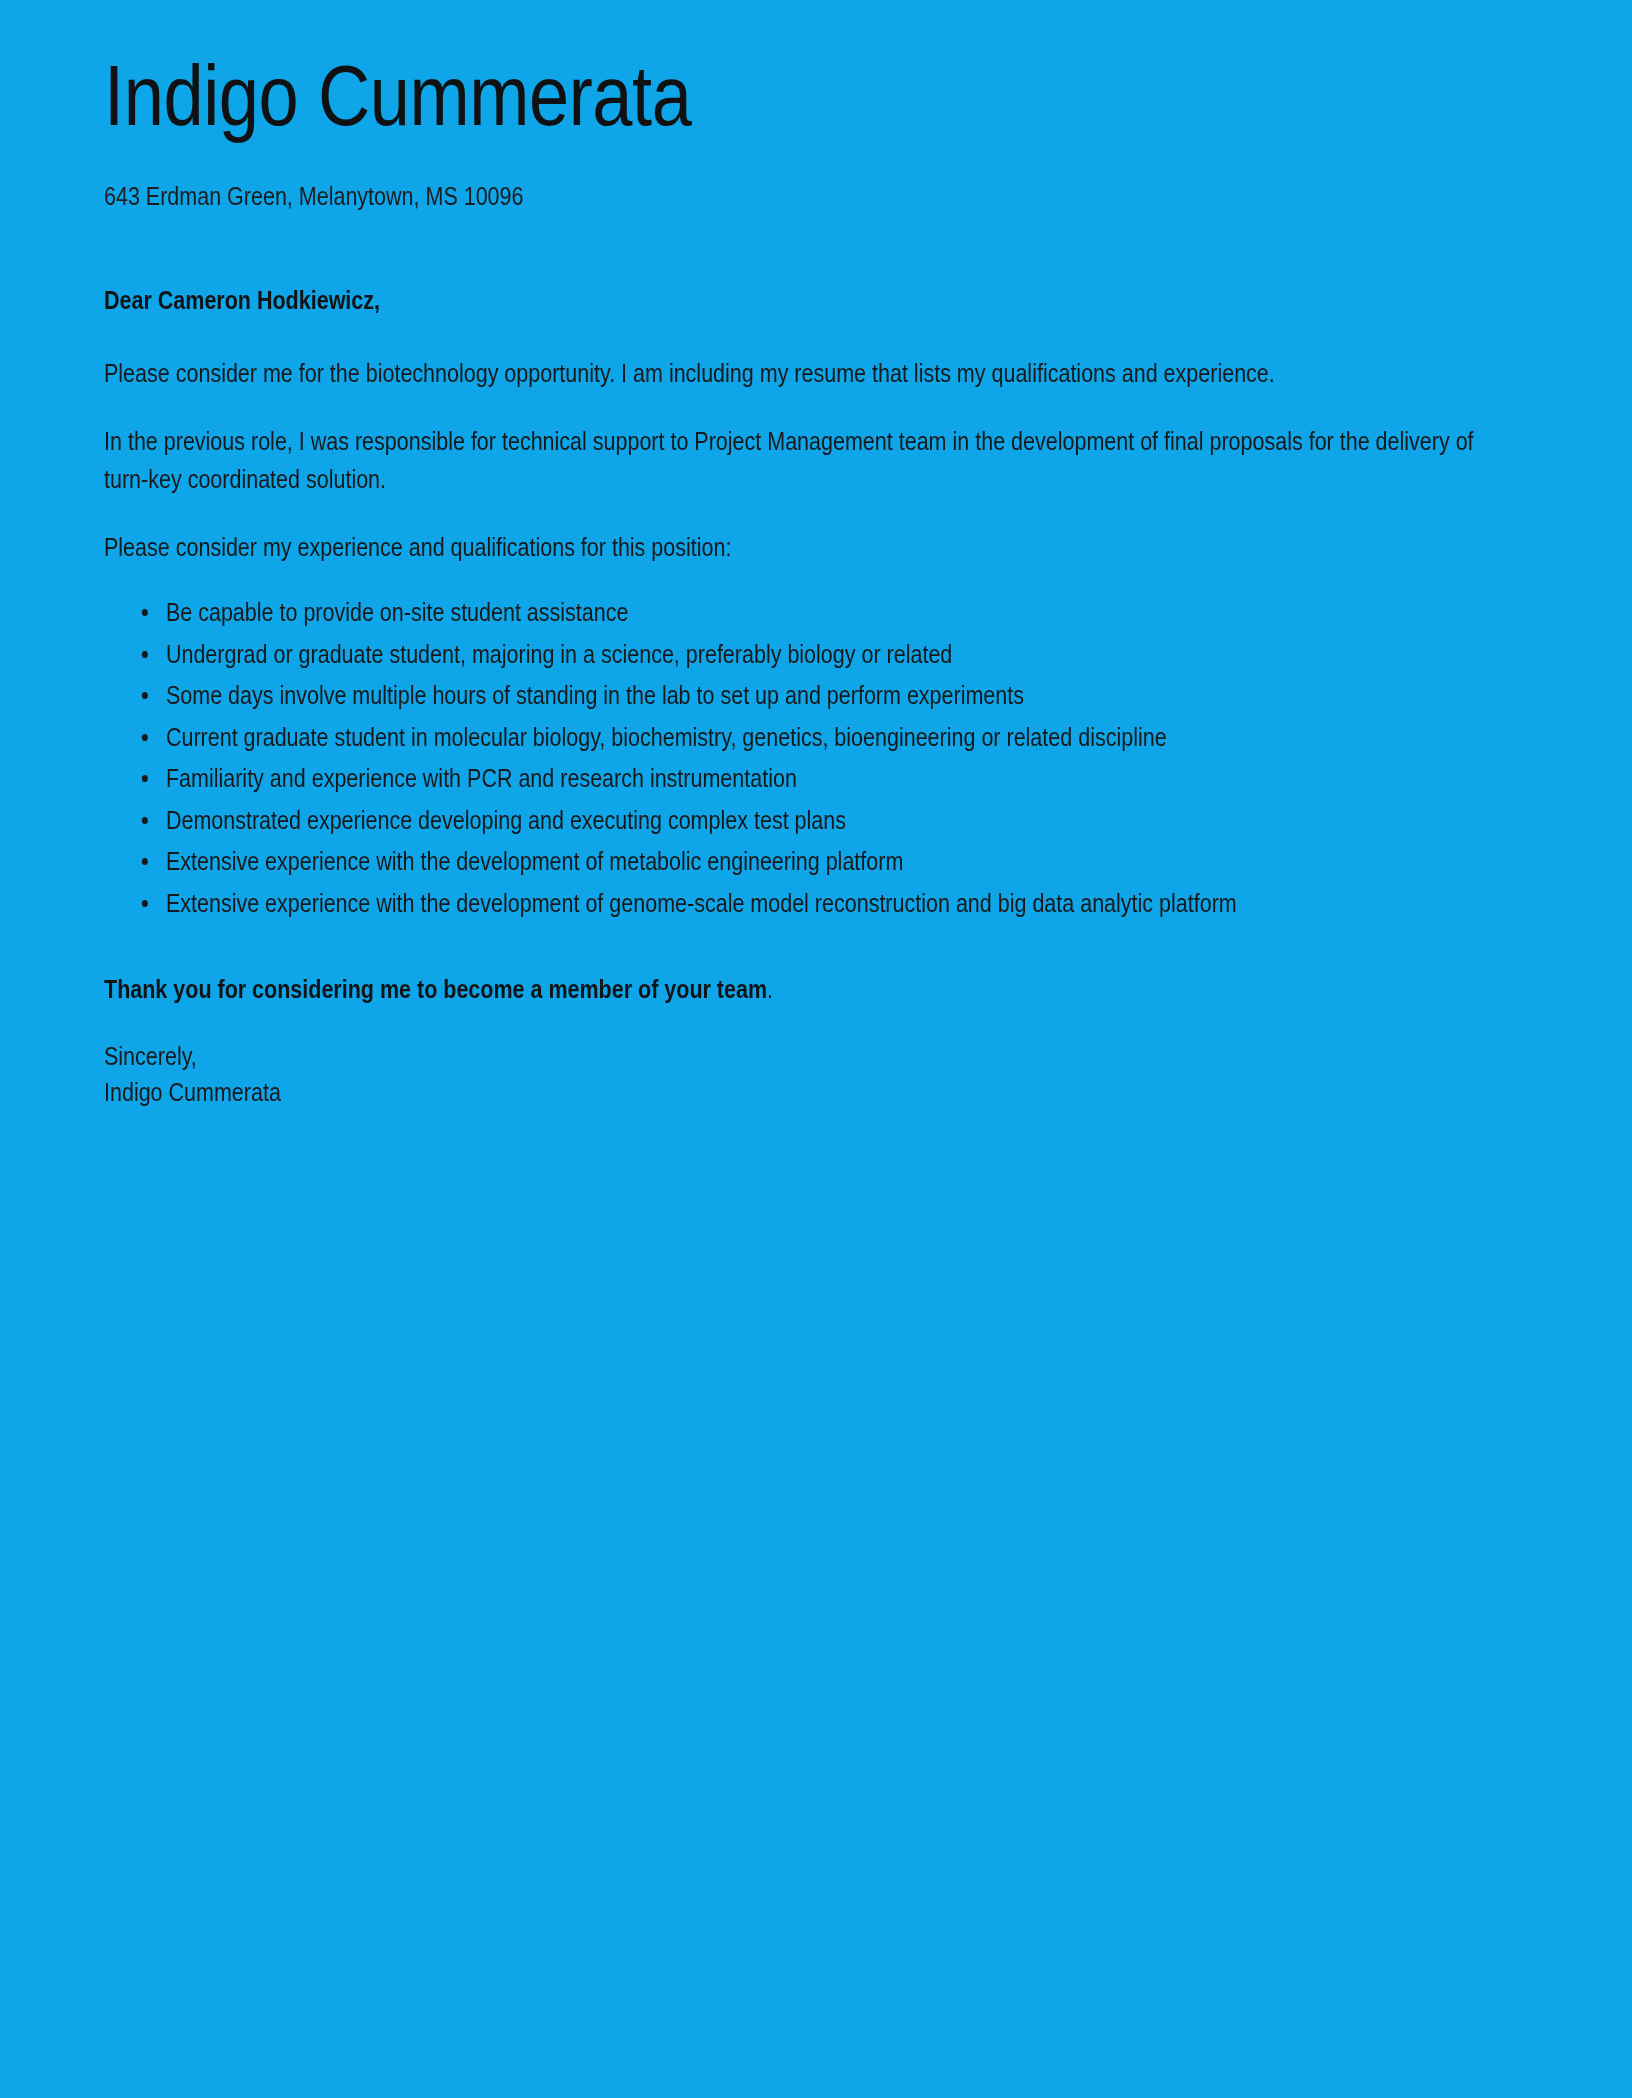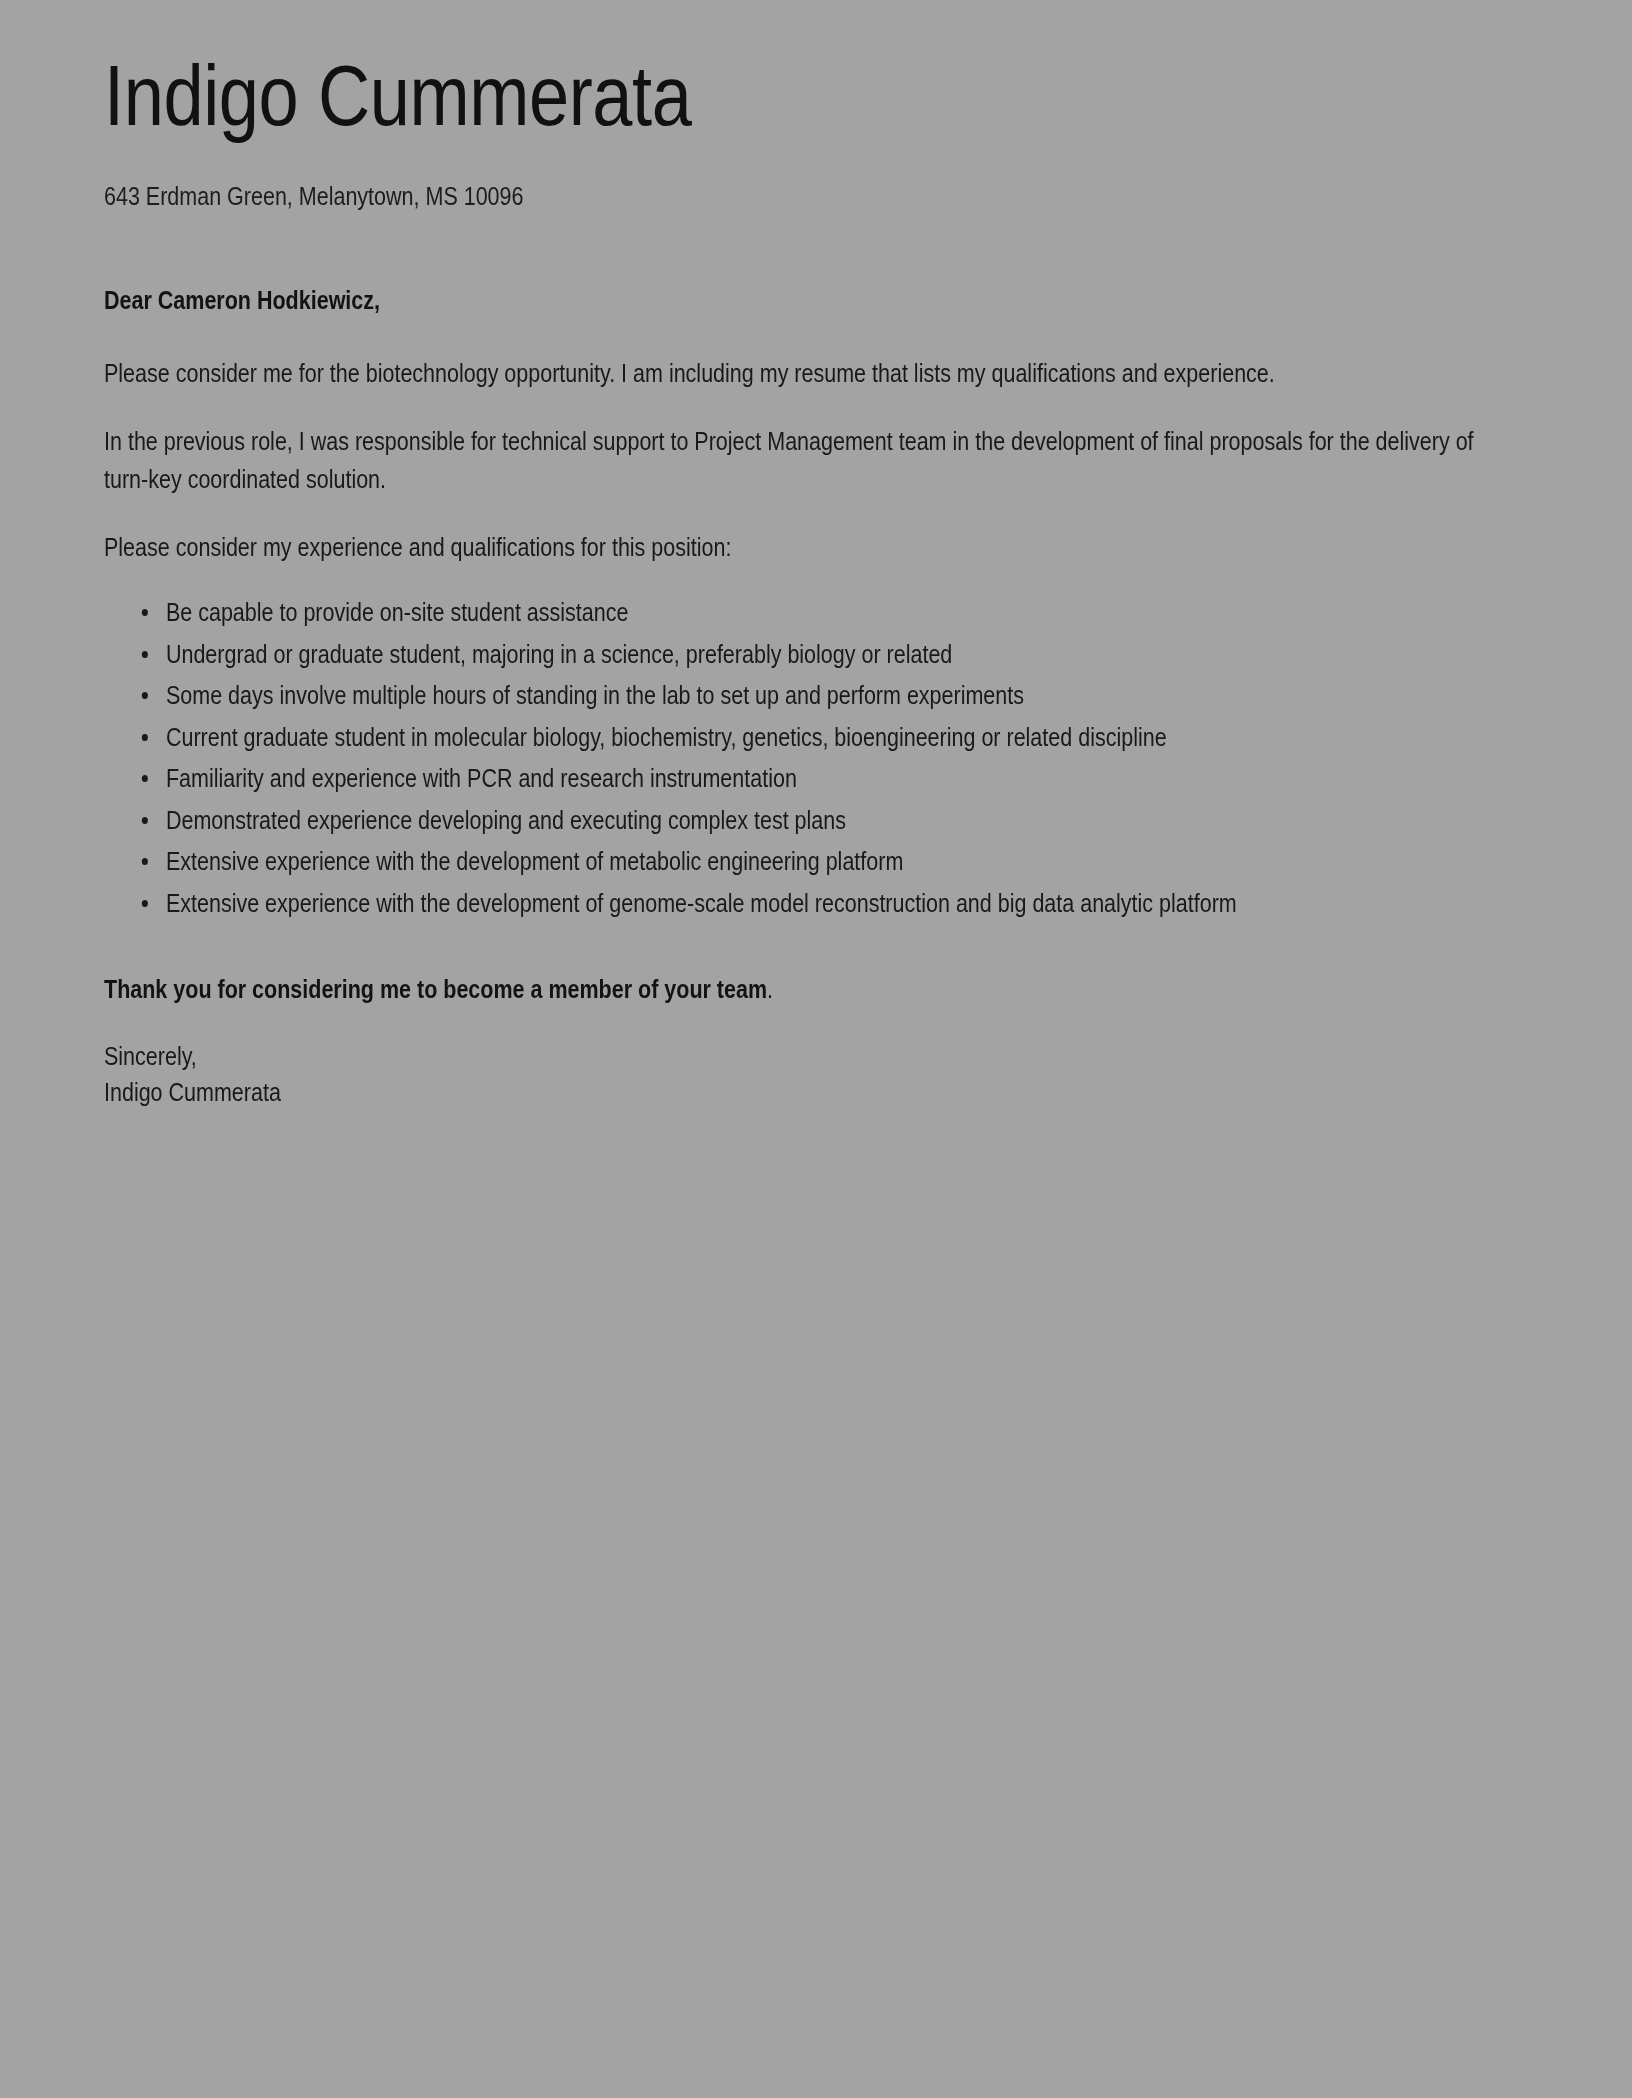"Indigo Cummerata" .page { background: #a3a3a3 -> #0ea5e9 }
